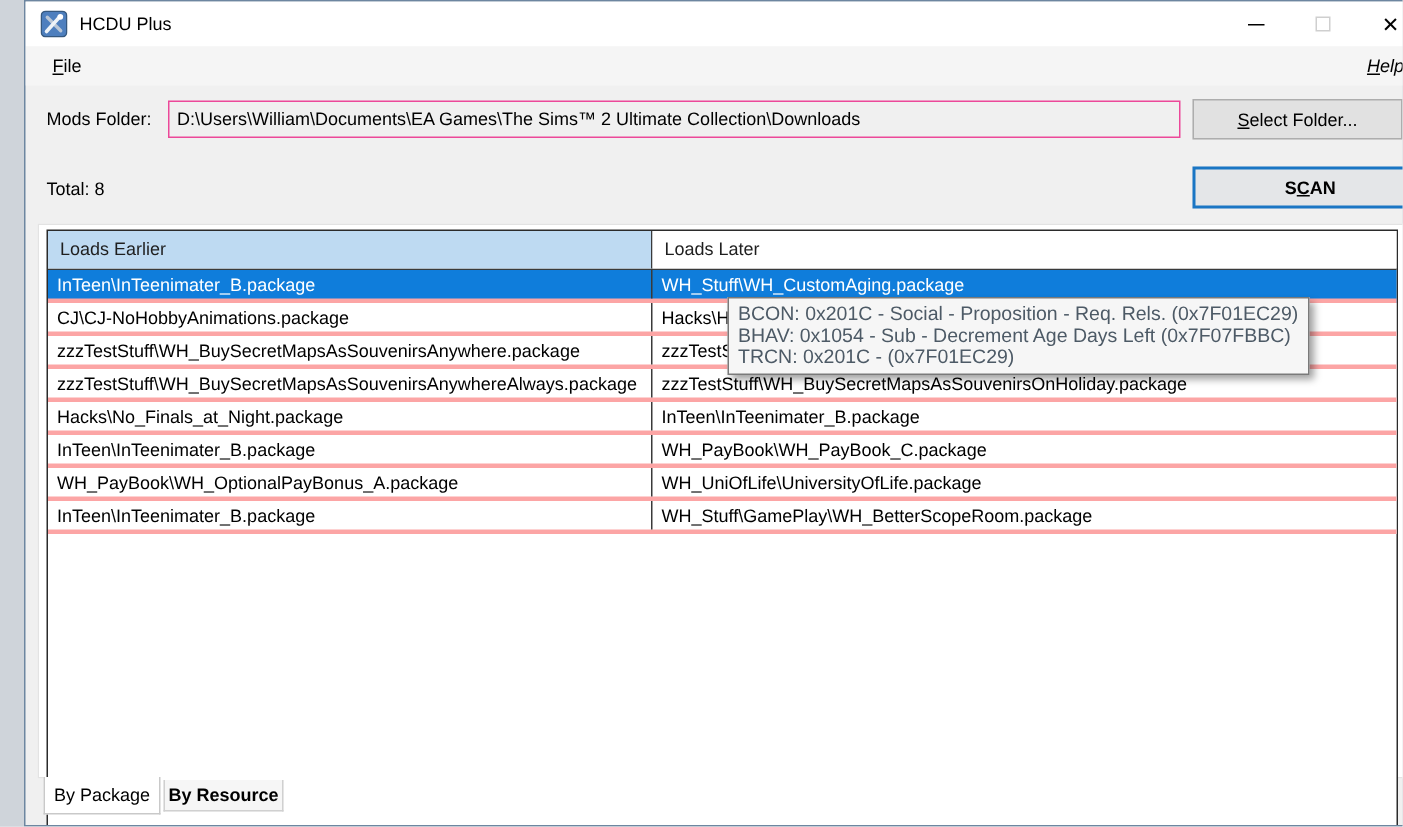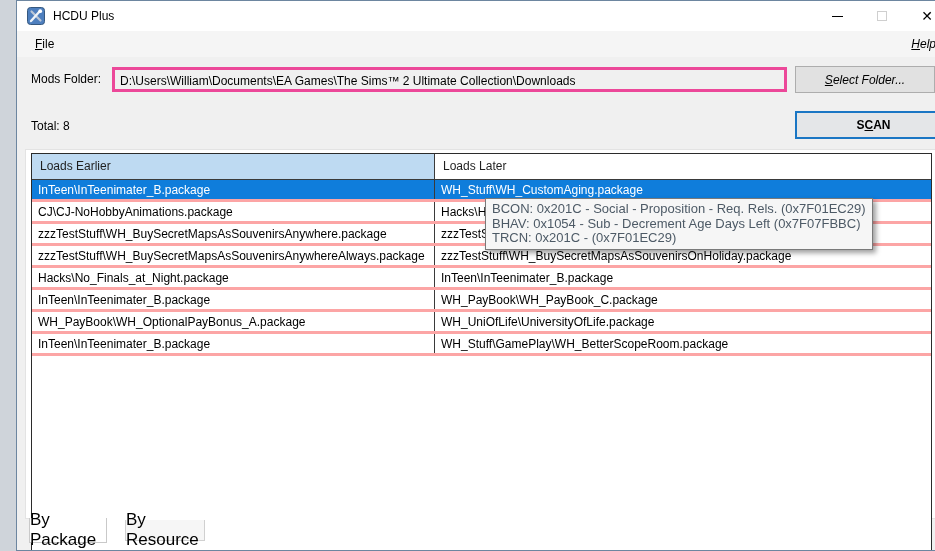"D:\Users\William\Documents\EA Games\The" .mods-path { border: 3px solid #ec4899 -> 1px solid #ec4899 }
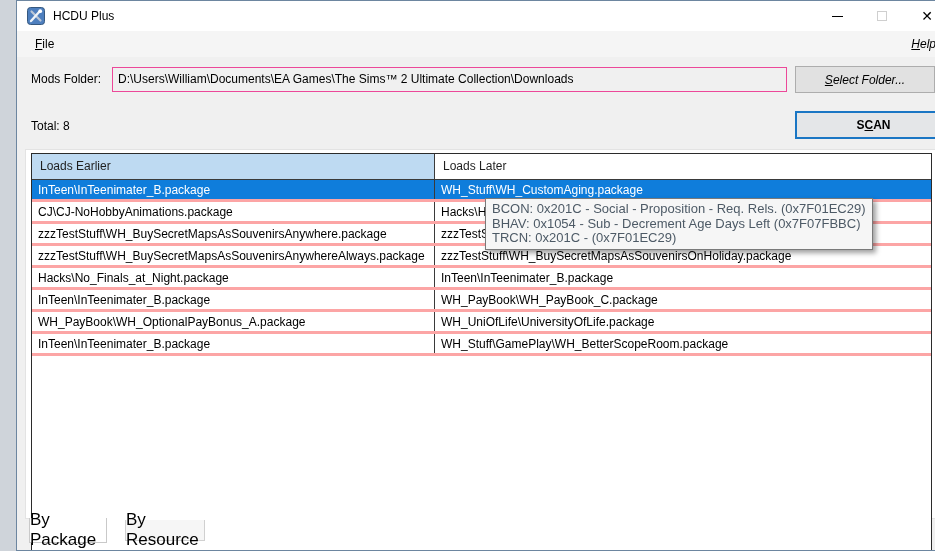"Select Folder..." .select-folder { font-style: italic -> none }
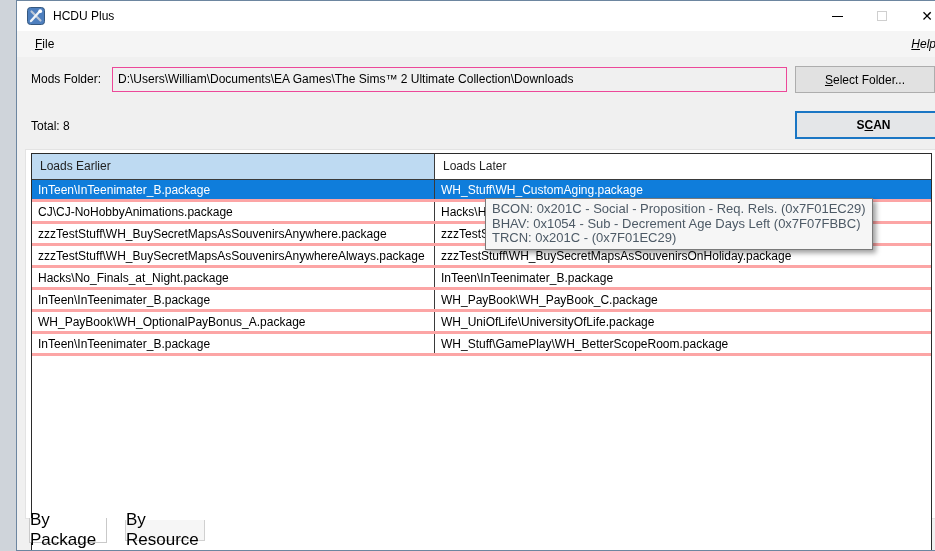"By Package" .tab { font-size: 17px -> 12px; text-align: none -> center }
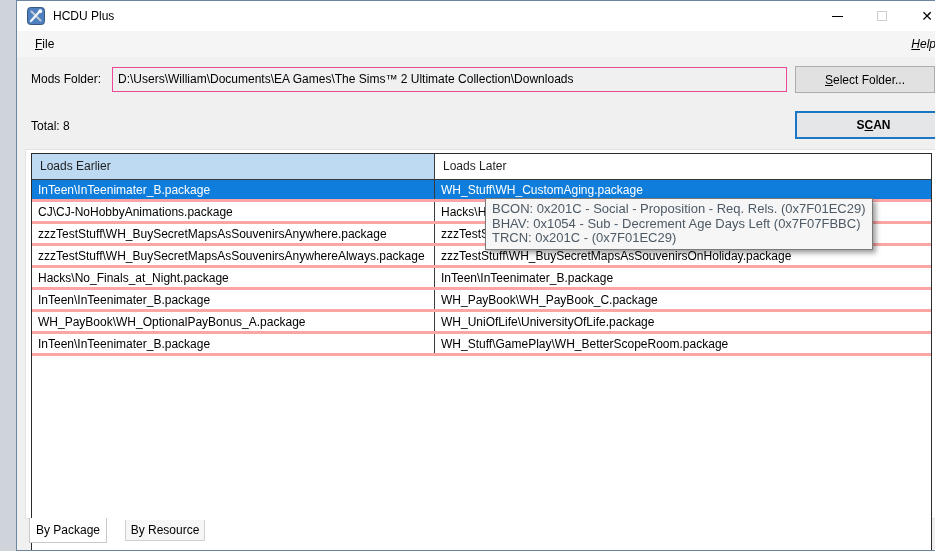"By Resource" .tab-inactive { font-weight: none -> bold; left: 108px -> 92px }
